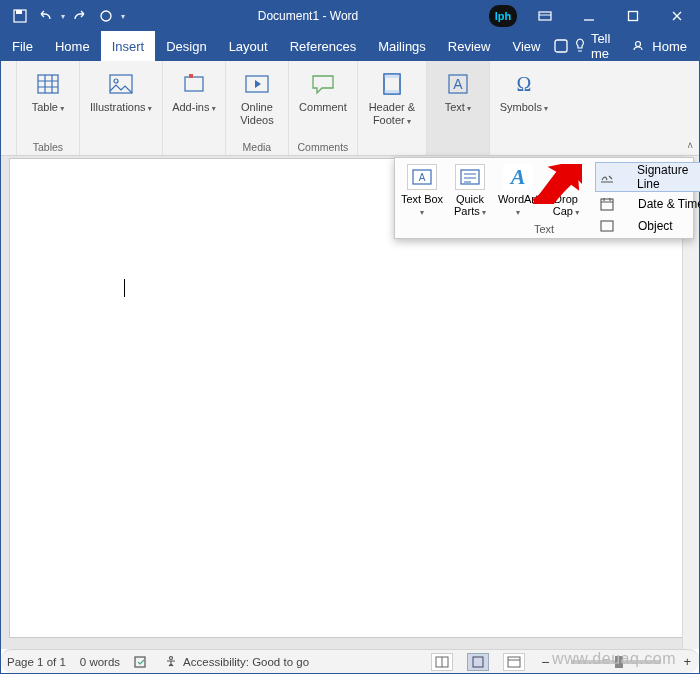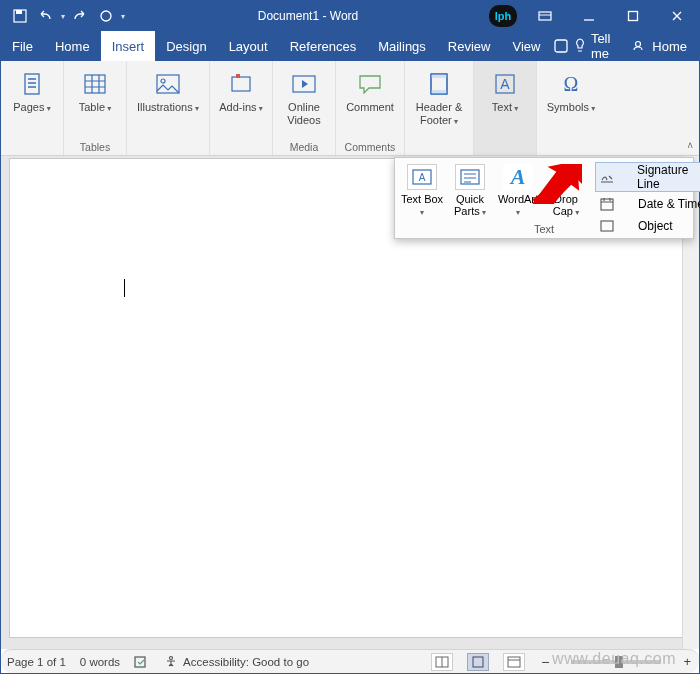"Pages" div.group-items { html: <div> <div> <div> <svg> <rect></rect> <path></path> </svg> </div> <span>Pages</span> </div> </div> -> none }
